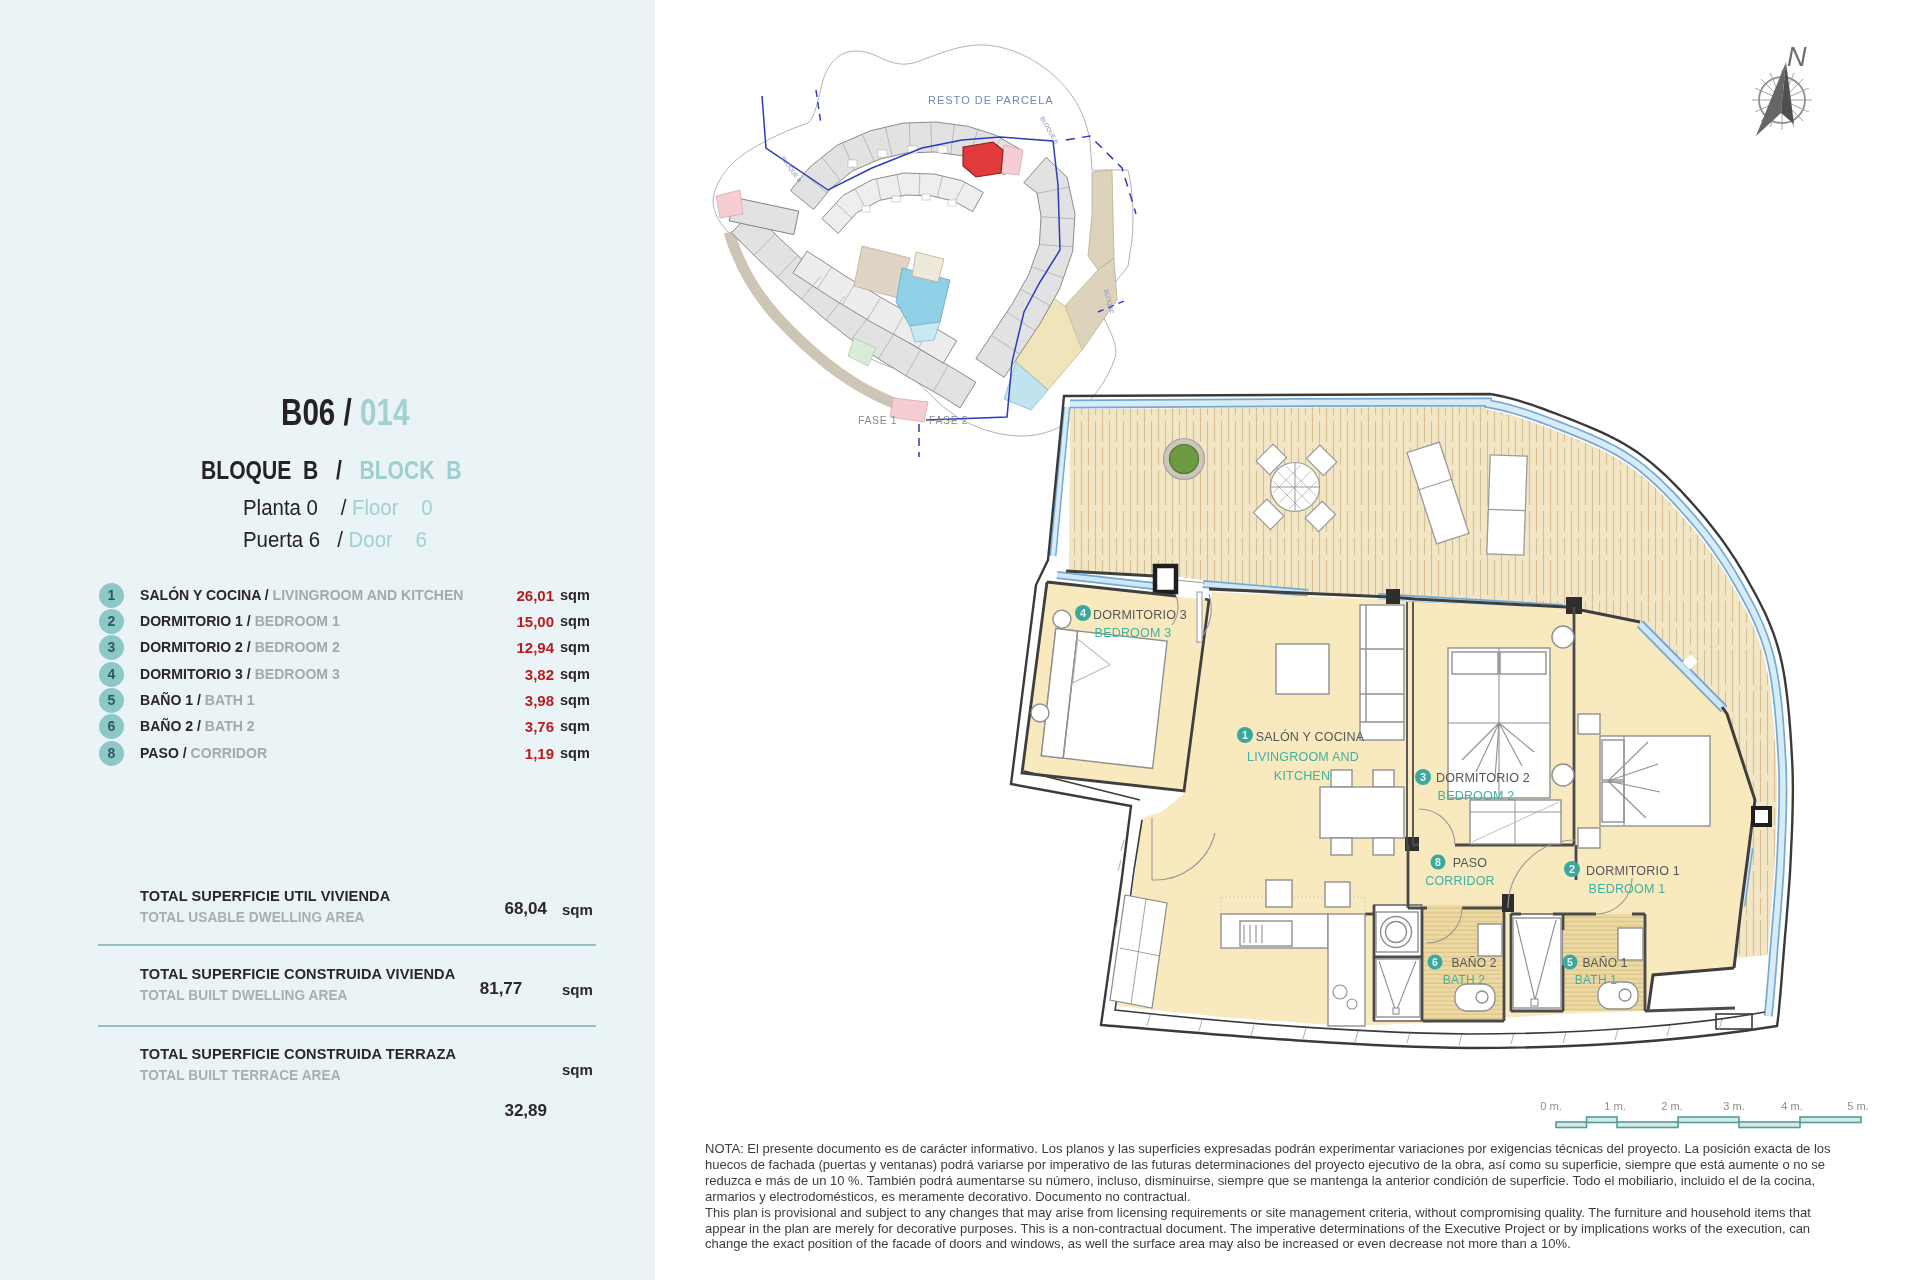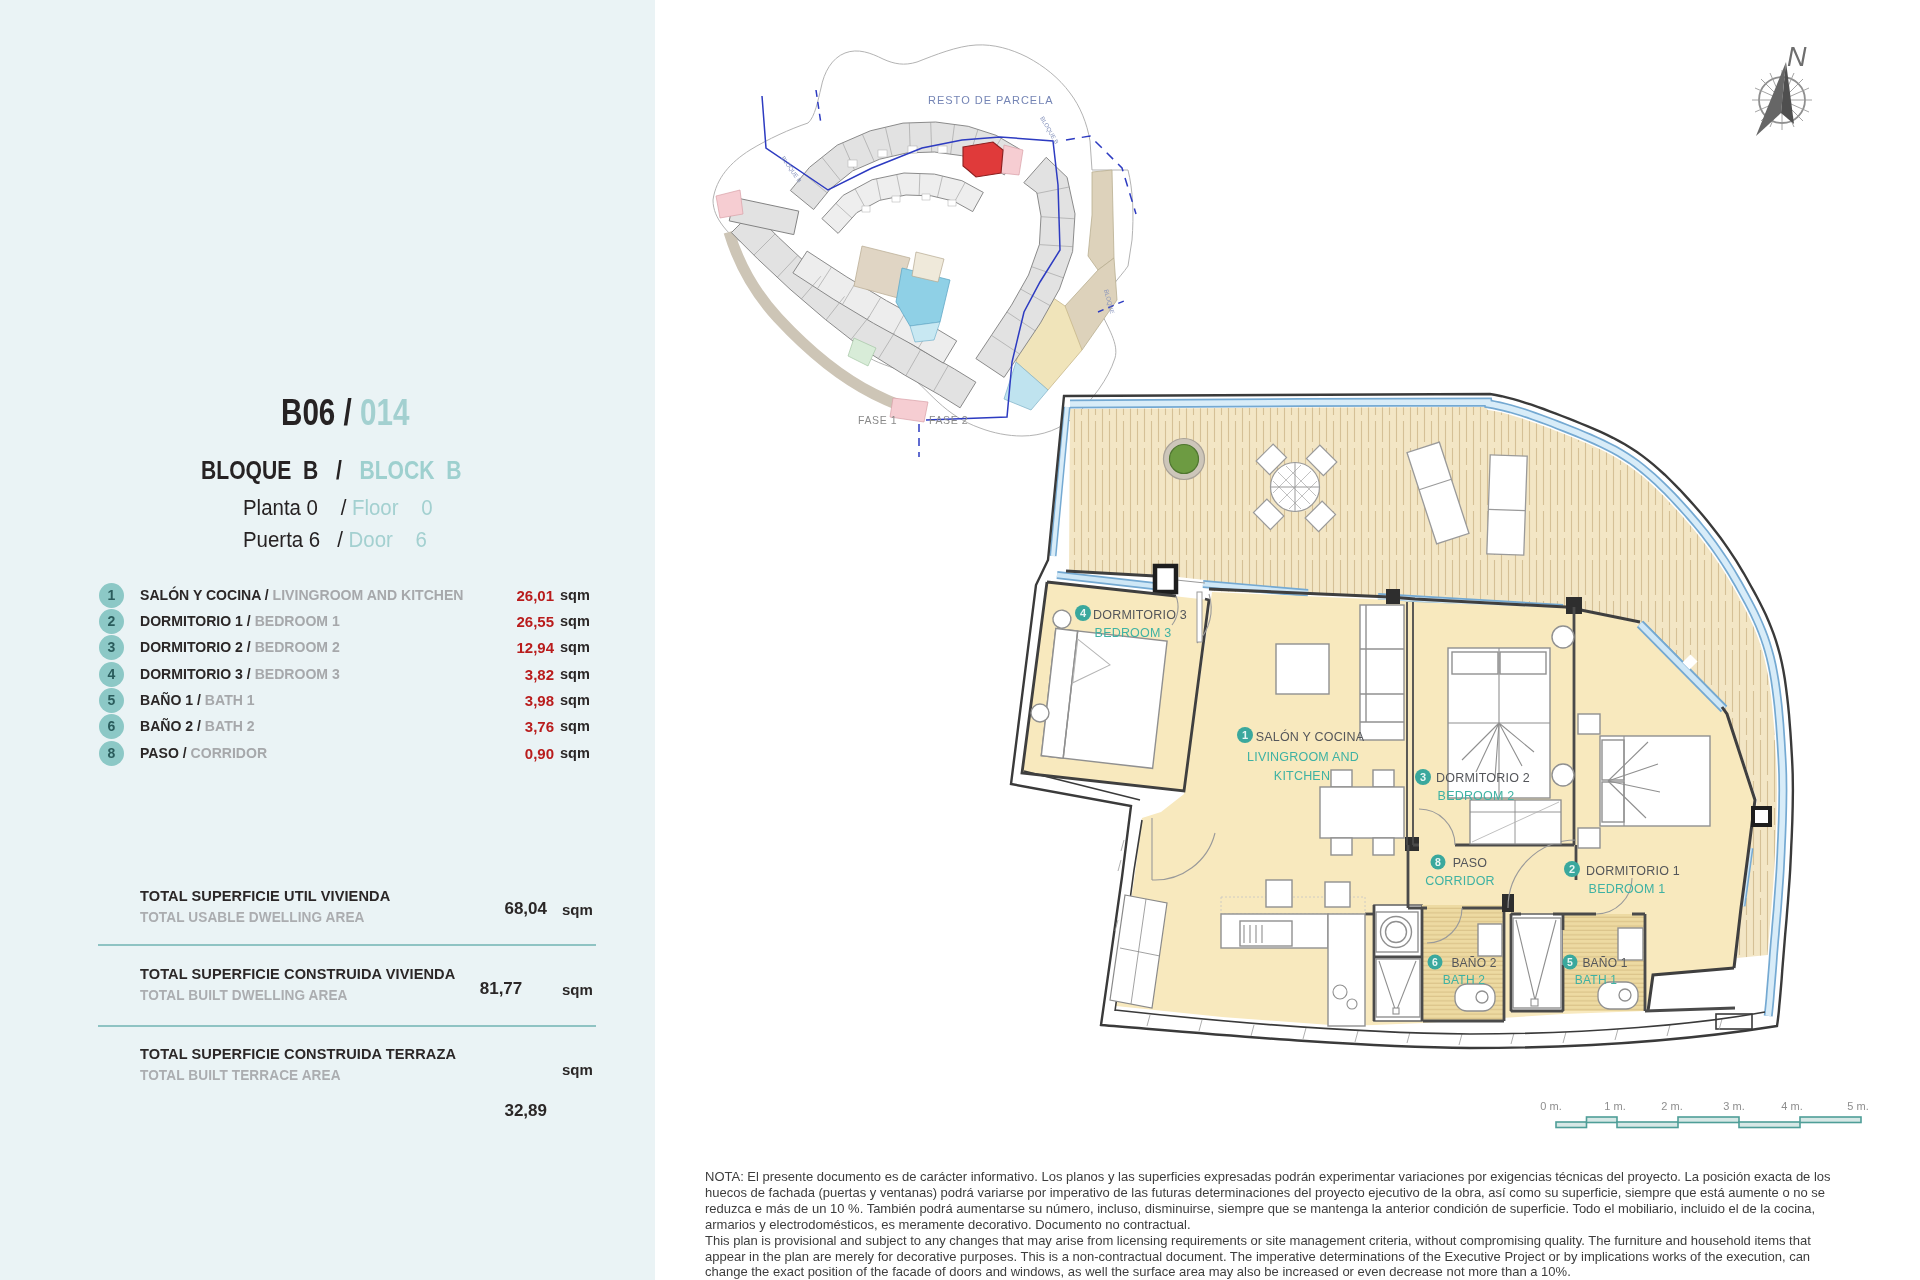"26,55" span.val { text: 26,55 -> 15,00 }
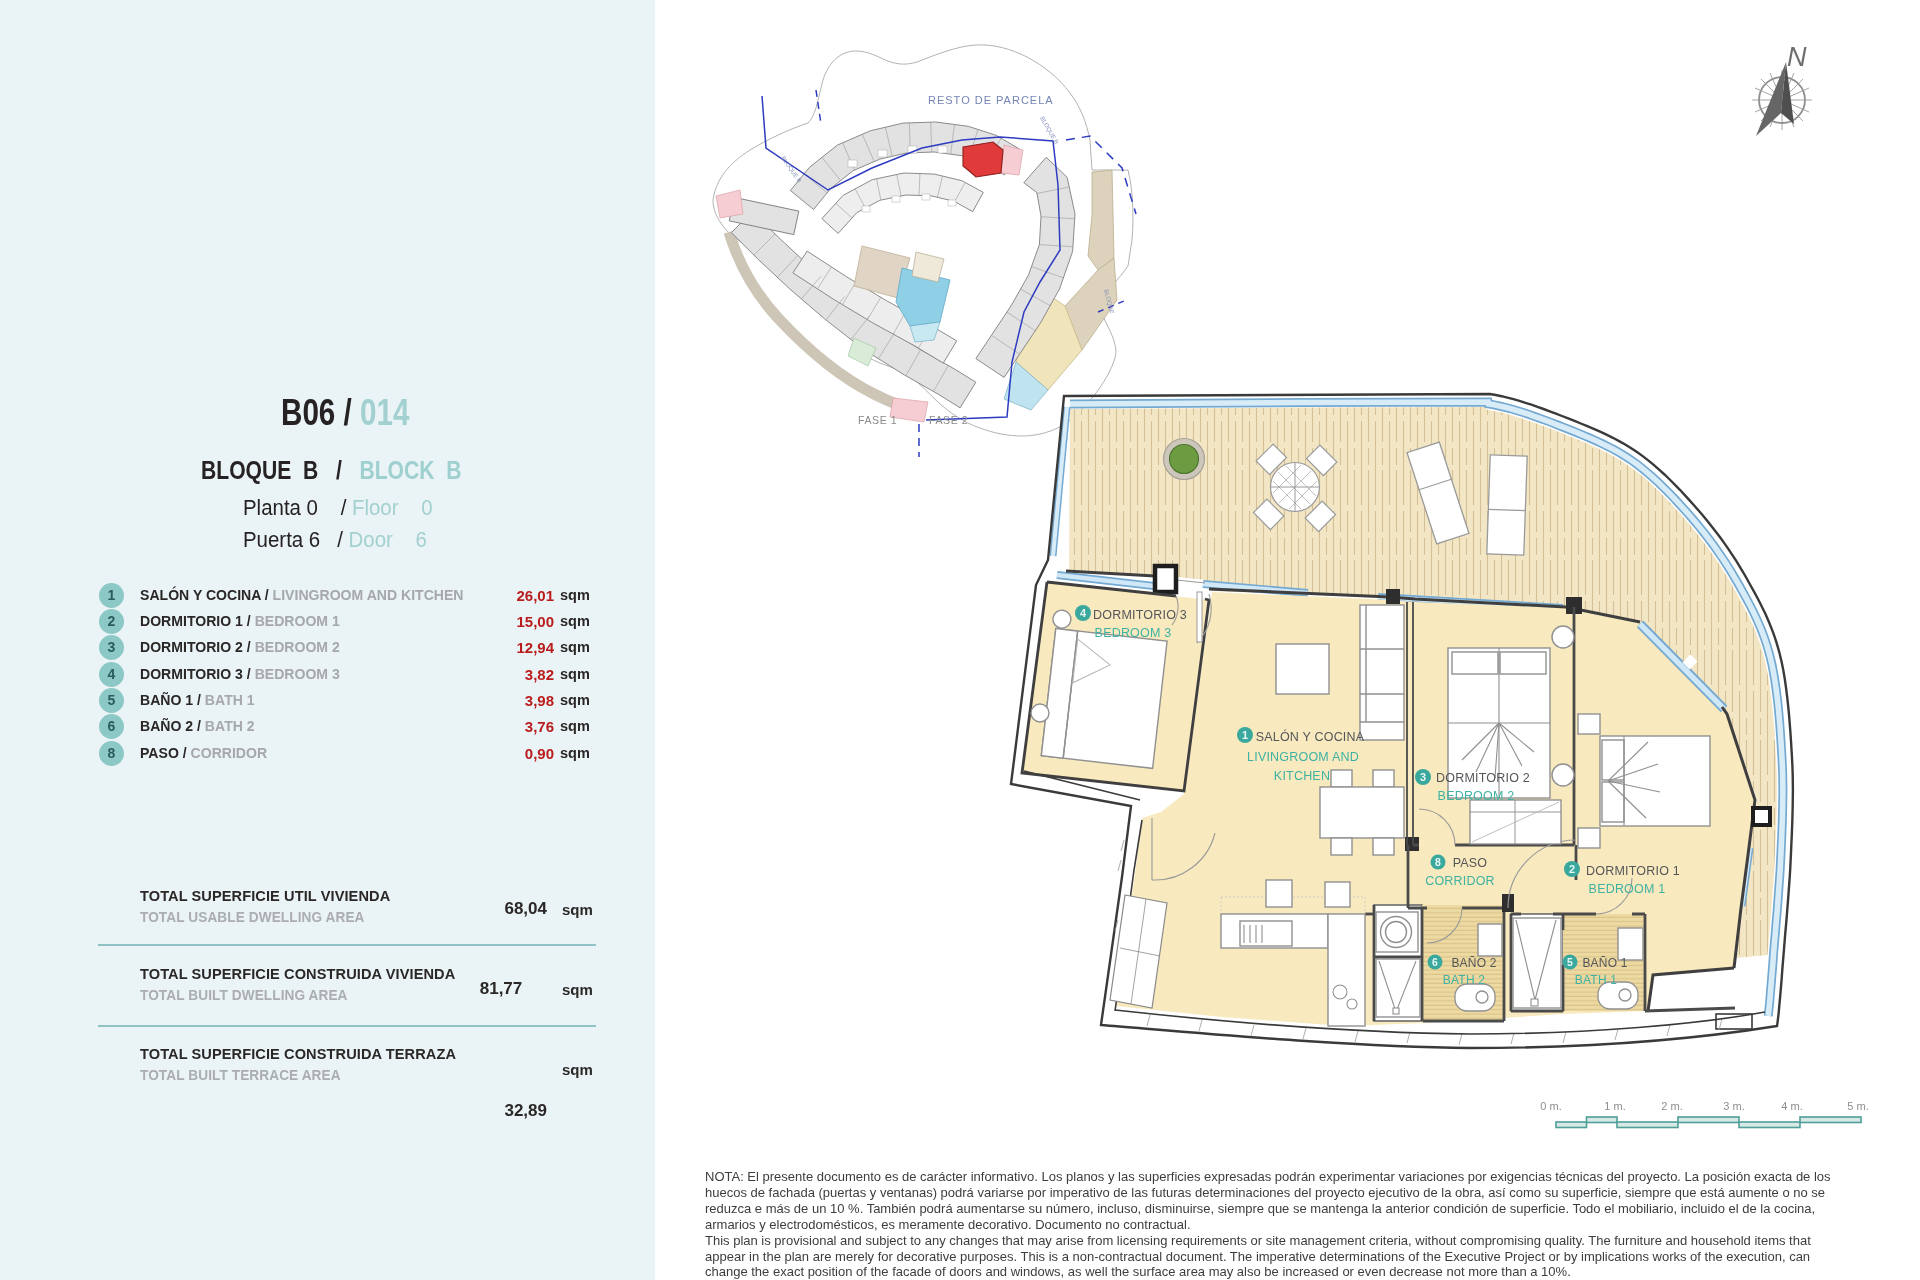"0,90" span.val { text: 0,90 -> 1,19 }
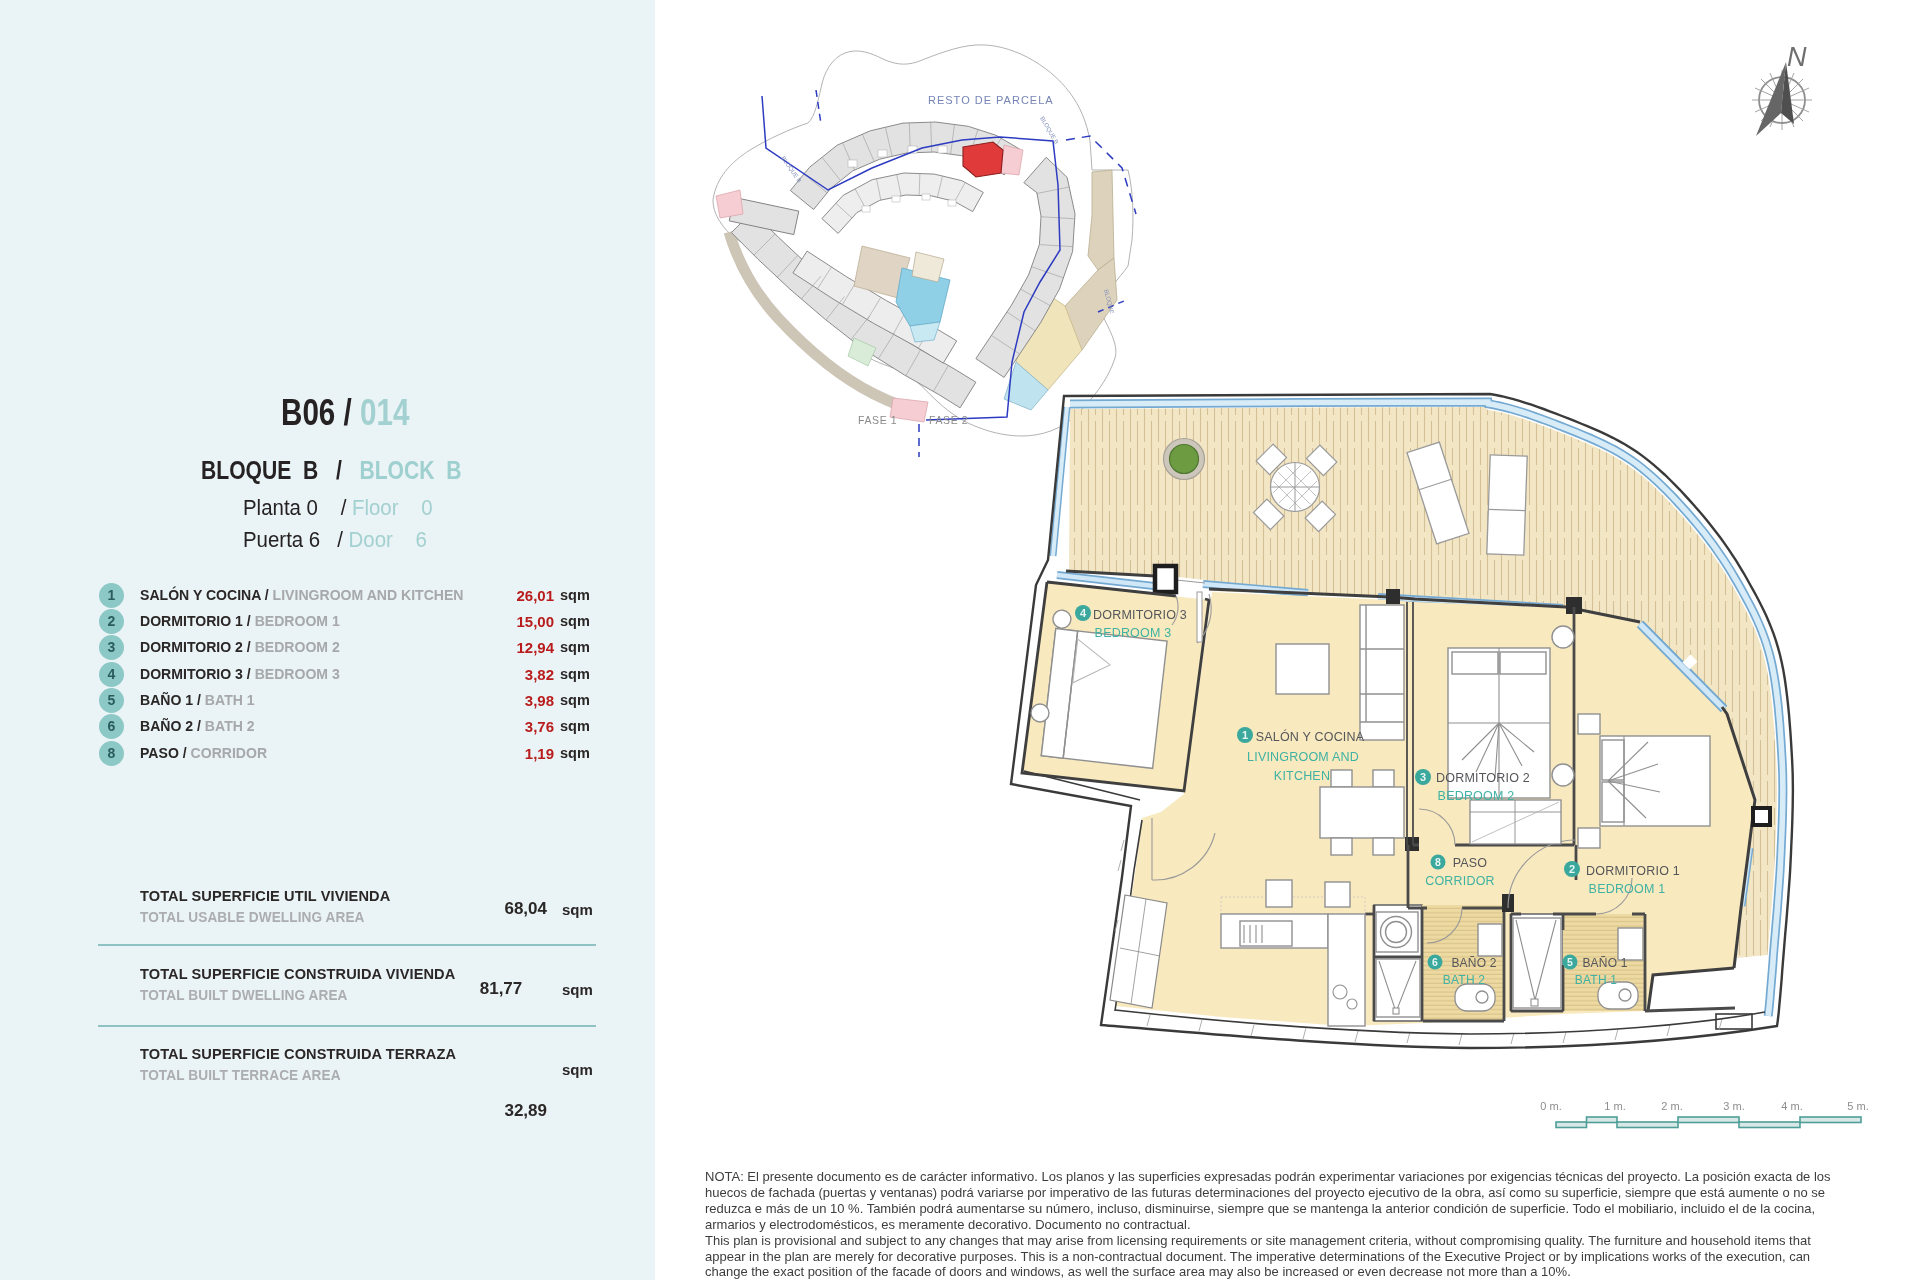"NOTA: El presente documento es" .notes { margin-top: 28px -> none }
